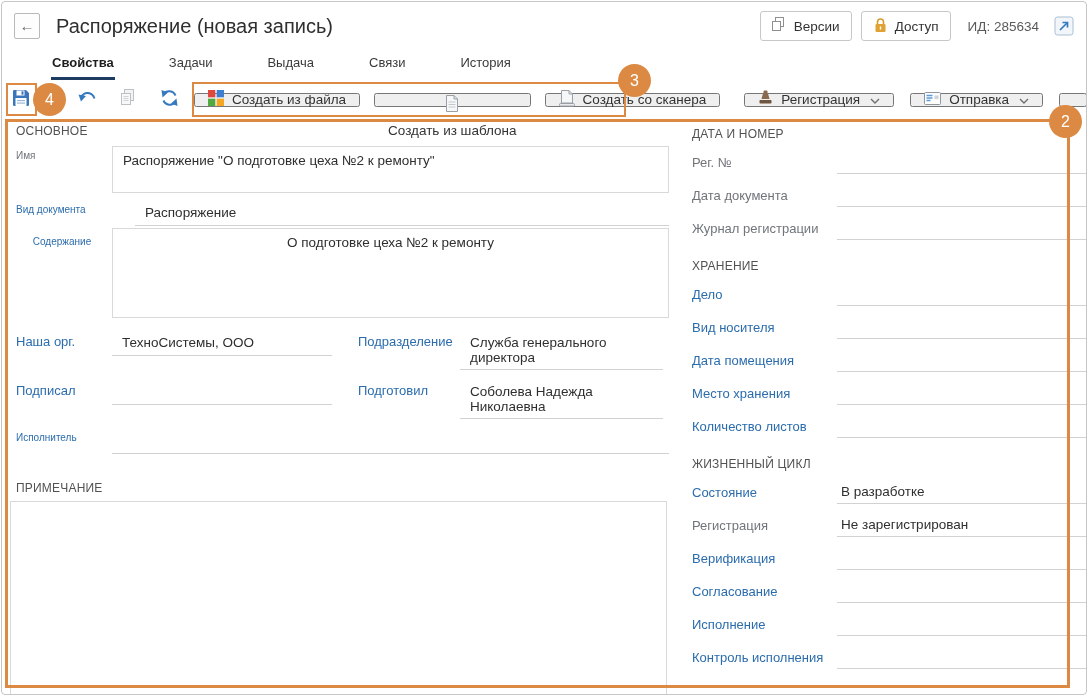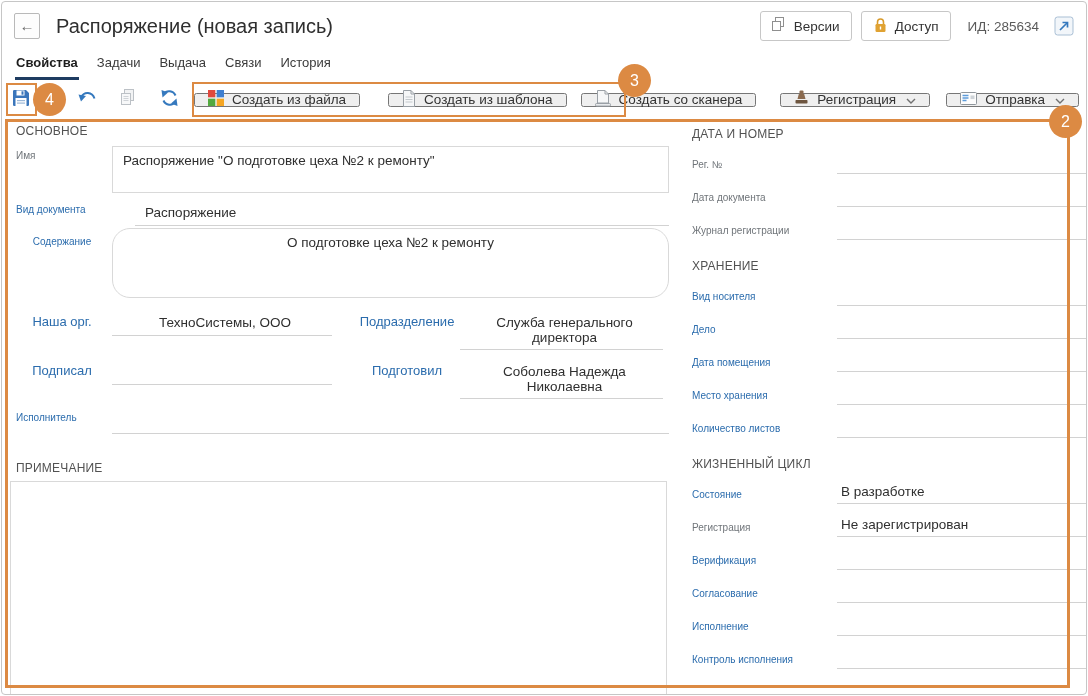"Свойства" .tab { margin-left: none -> 36px }
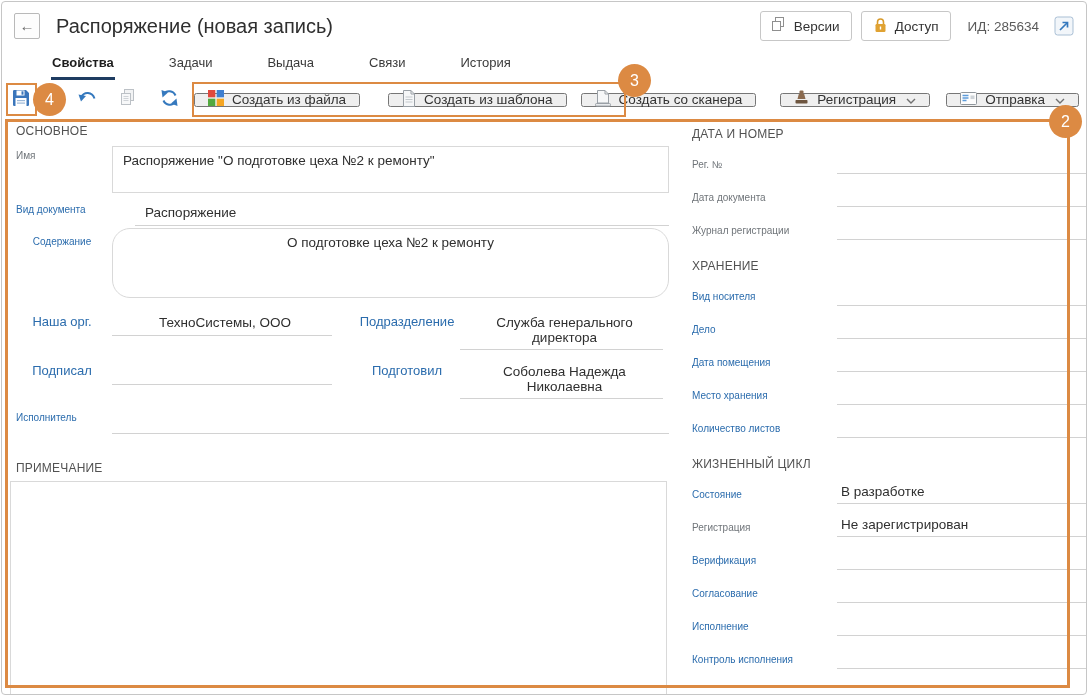"Создать из шаблона" button.tb-btn { flex-direction: none -> column; margin-left: 28px -> 14px }
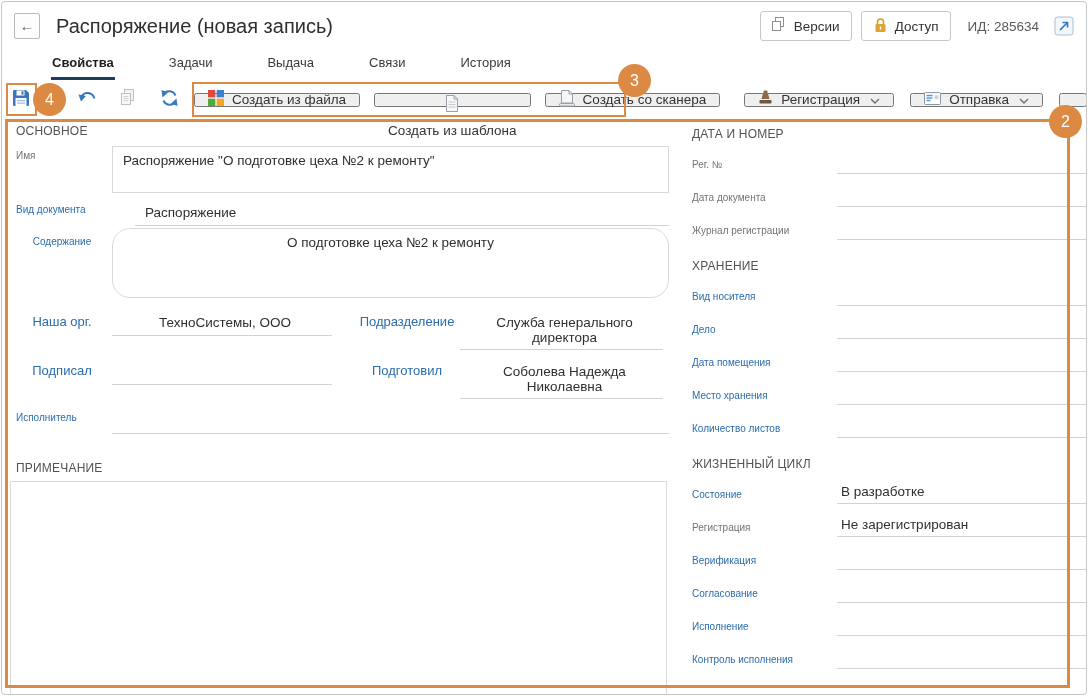"Рег. №" .row-r .lbl { font-size: 10px -> 13px }
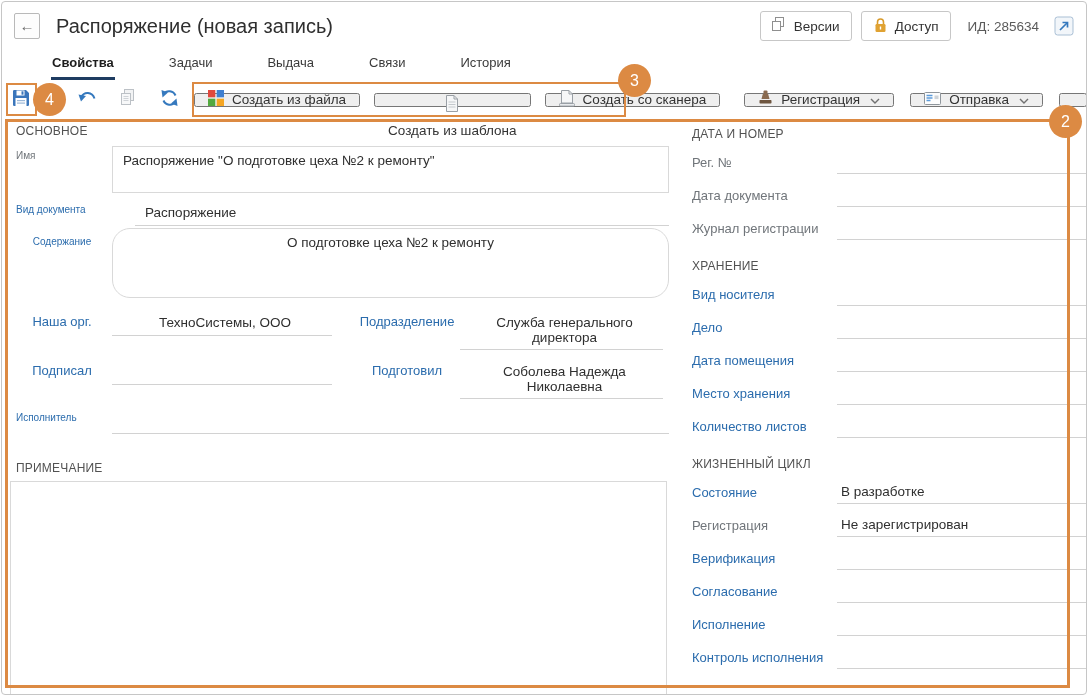"О подготовке цеха №2 к" div.box-input { border-radius: 18px -> none; height: 70px -> 90px }
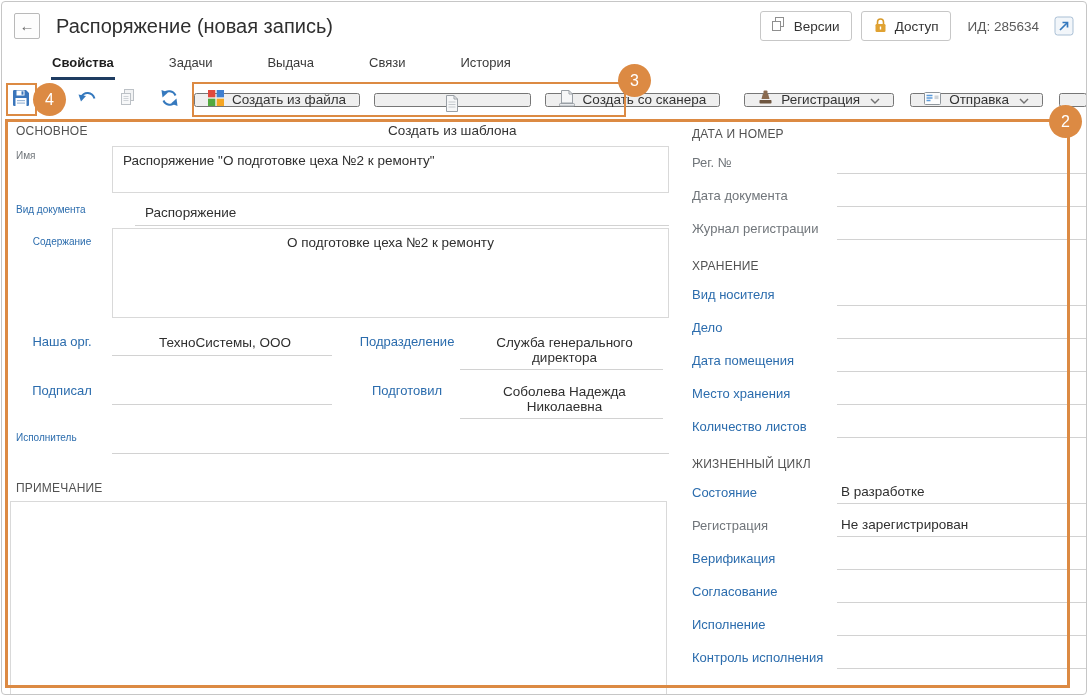"Вид носителя" div.row-r { order: before "Дело" -> after "Дело" }
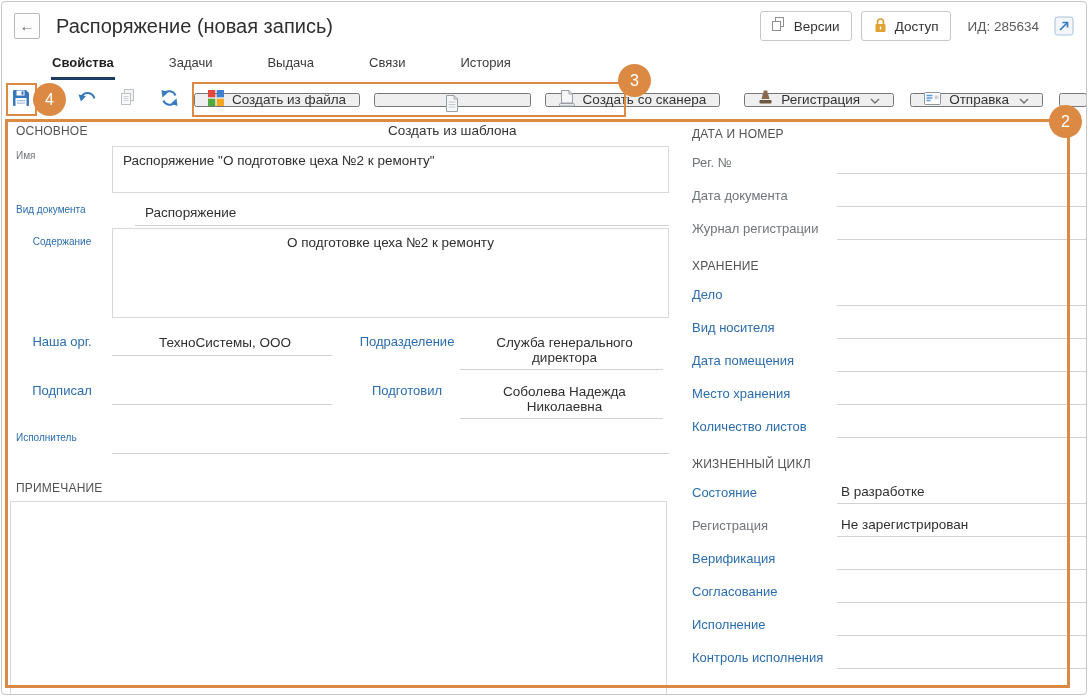"Наша орг." .grid2 { text-align: center -> none }
